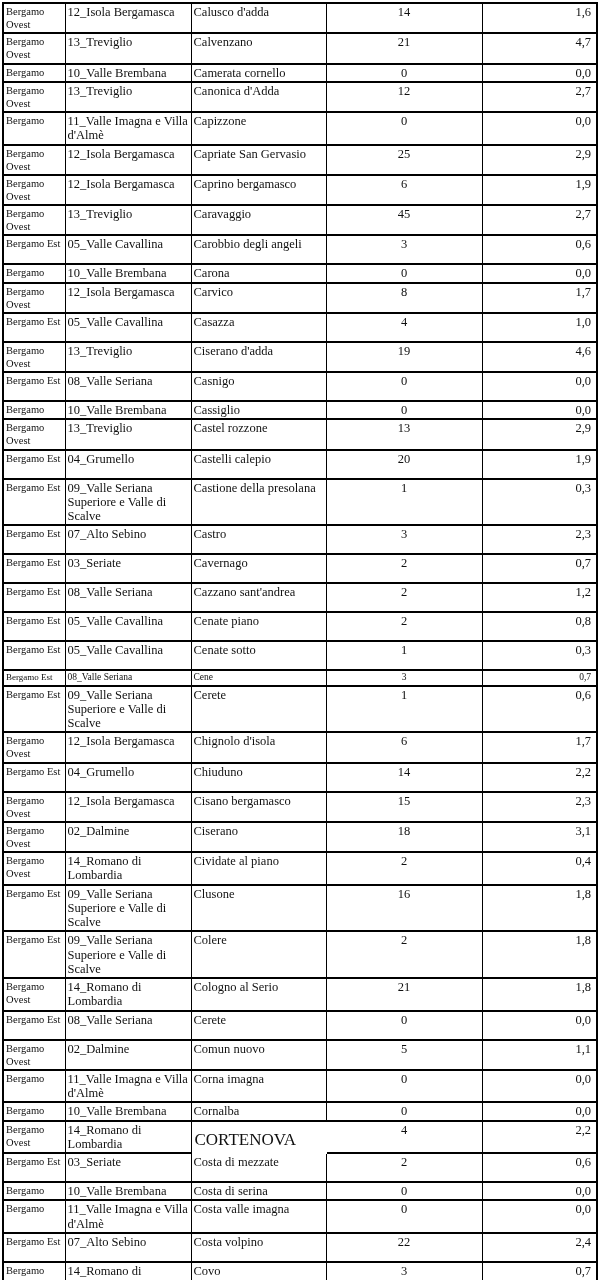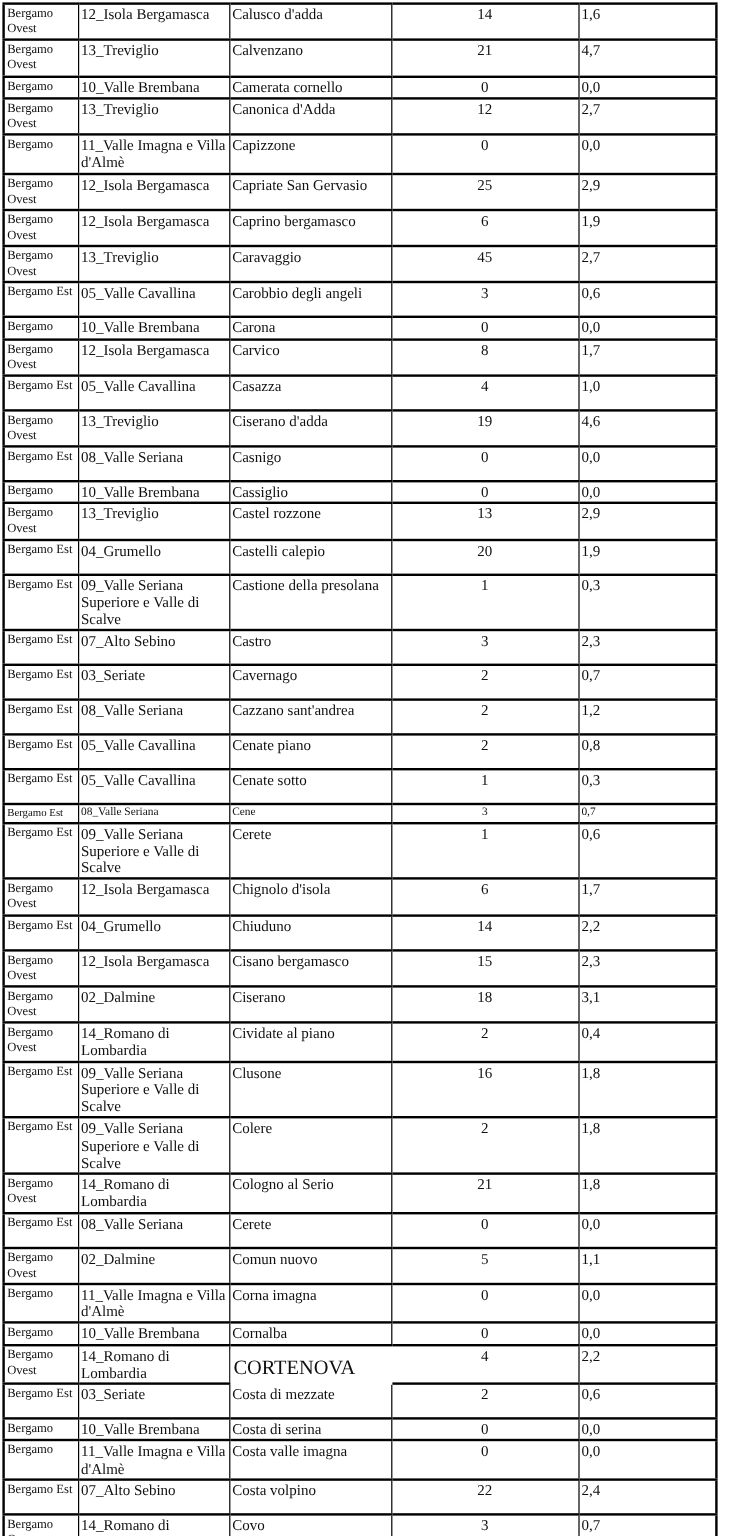"1,6" td.c-rate { padding-right: 16px -> 5px; text-align: none -> right }
